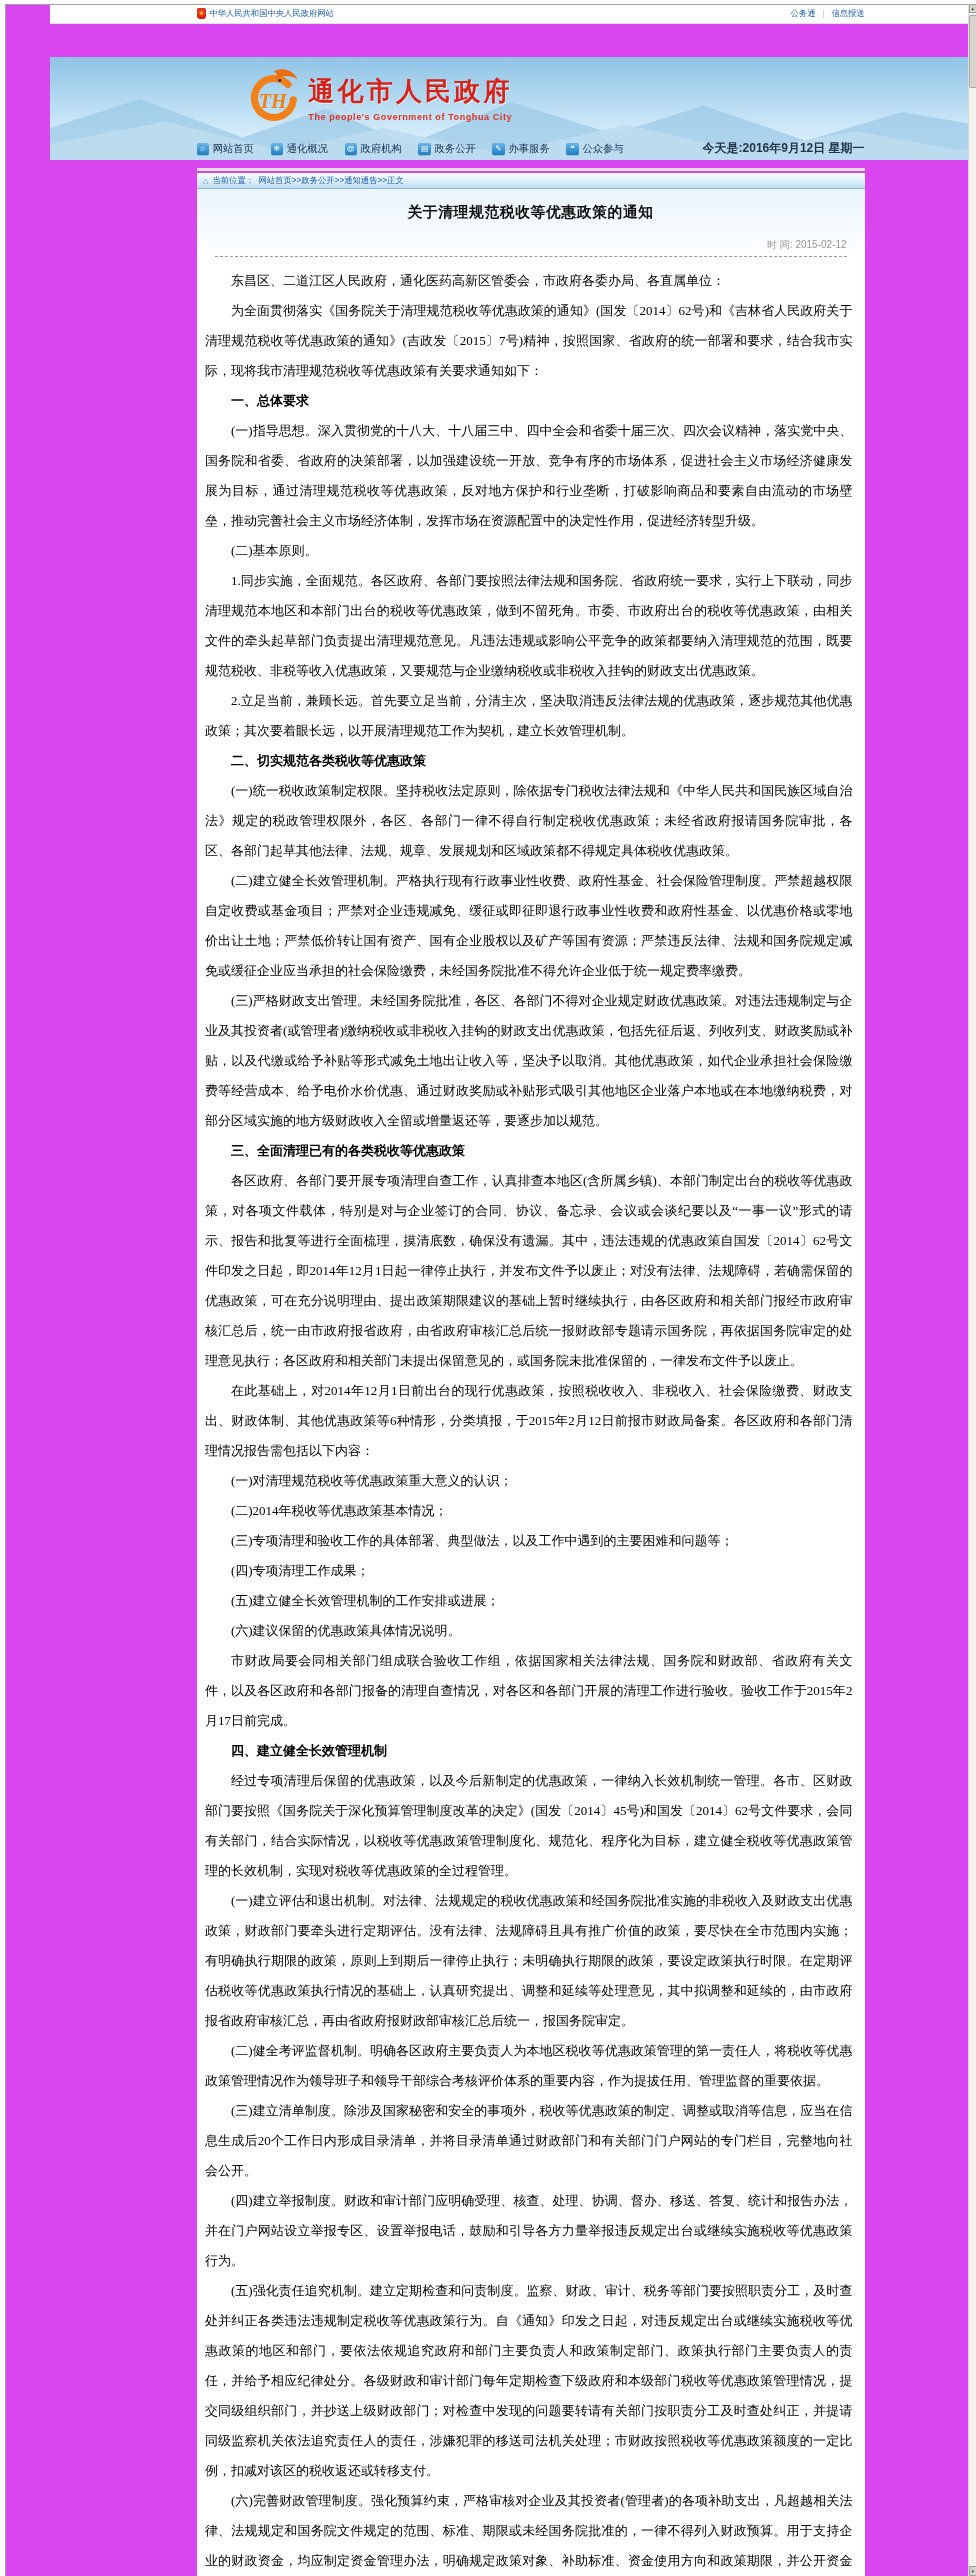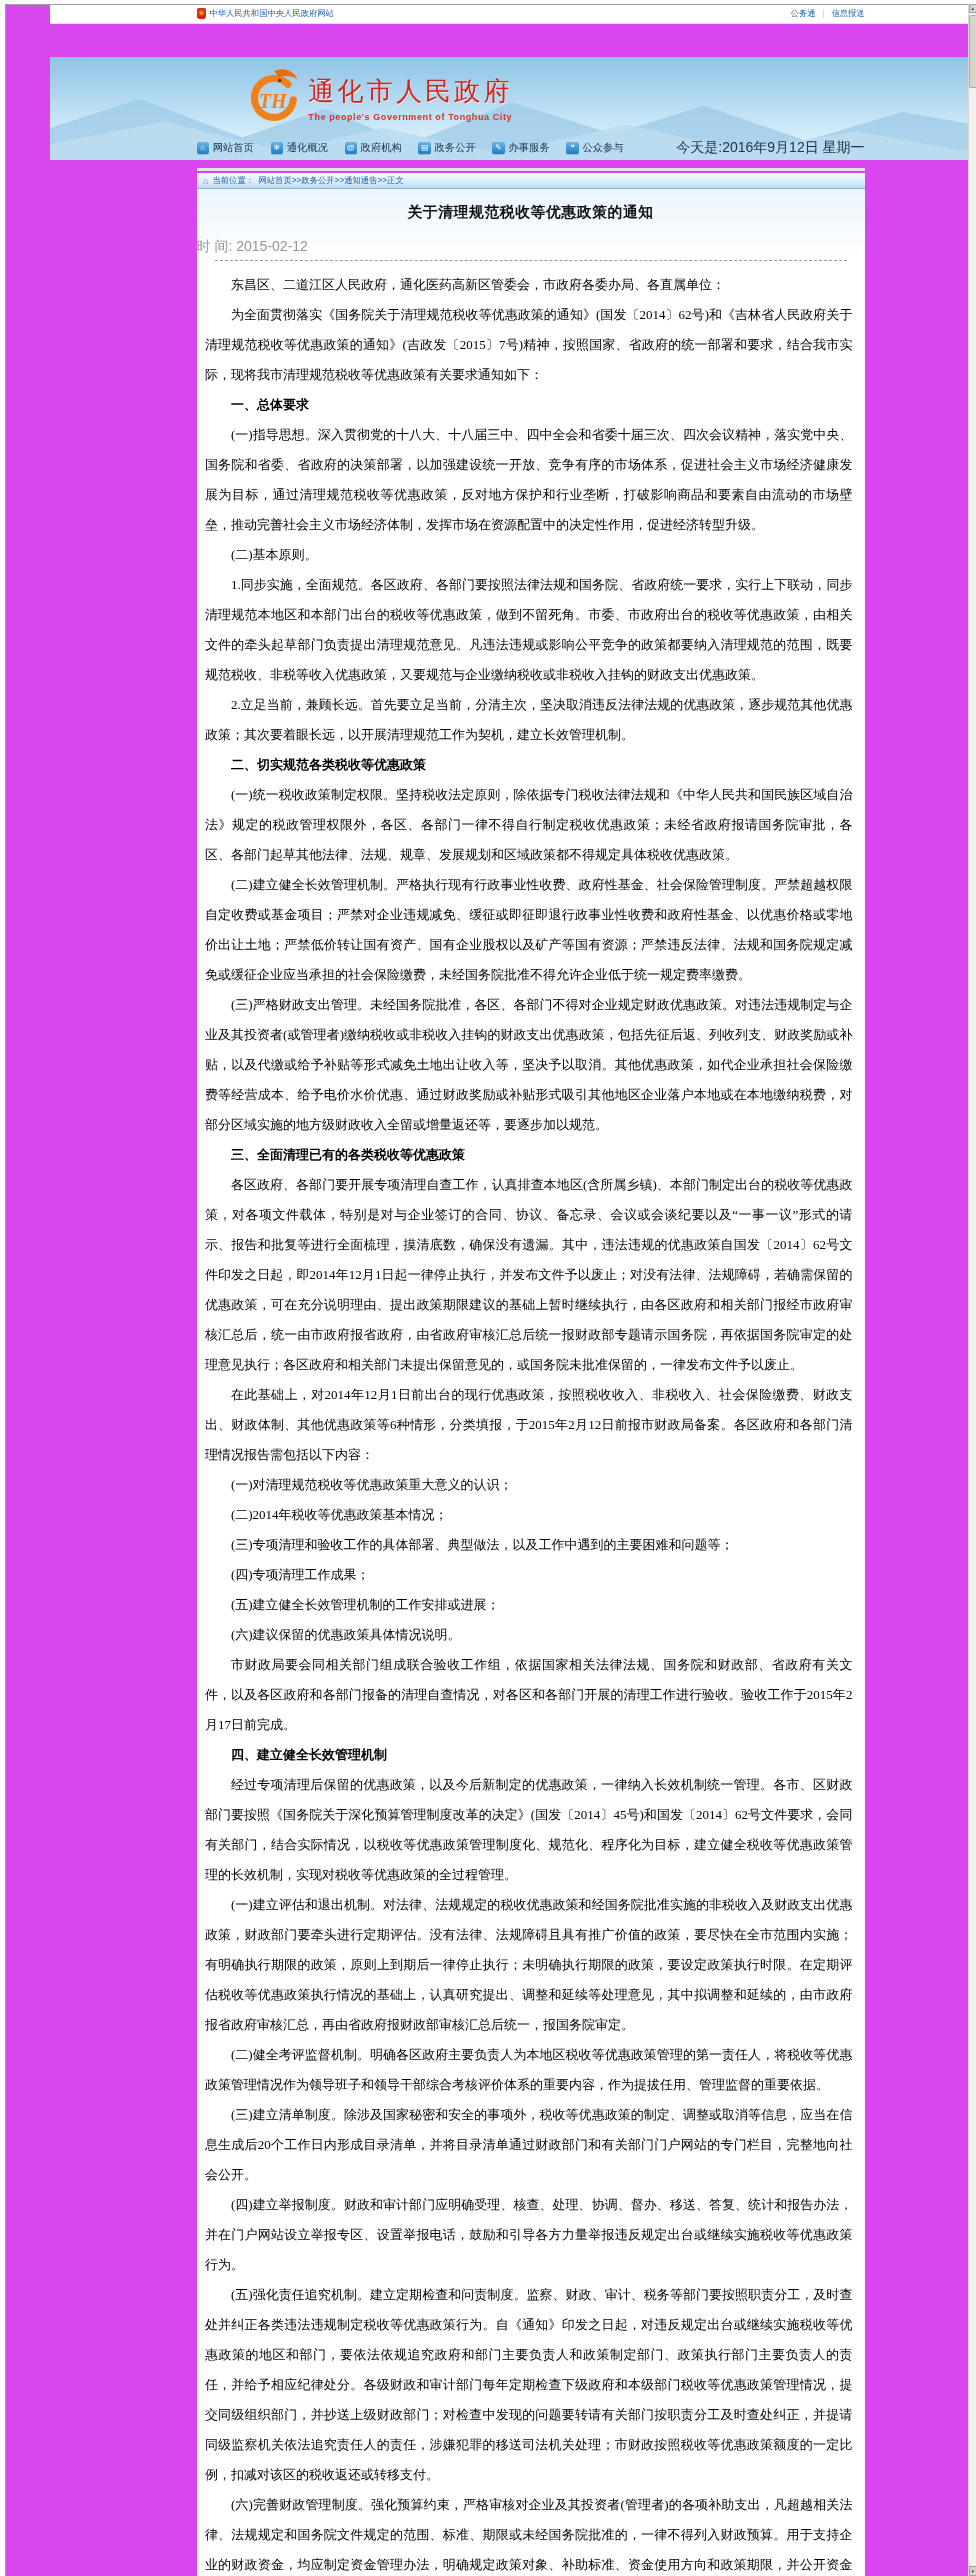"通化市人民政府" .brand-title { font-weight: normal -> bold }
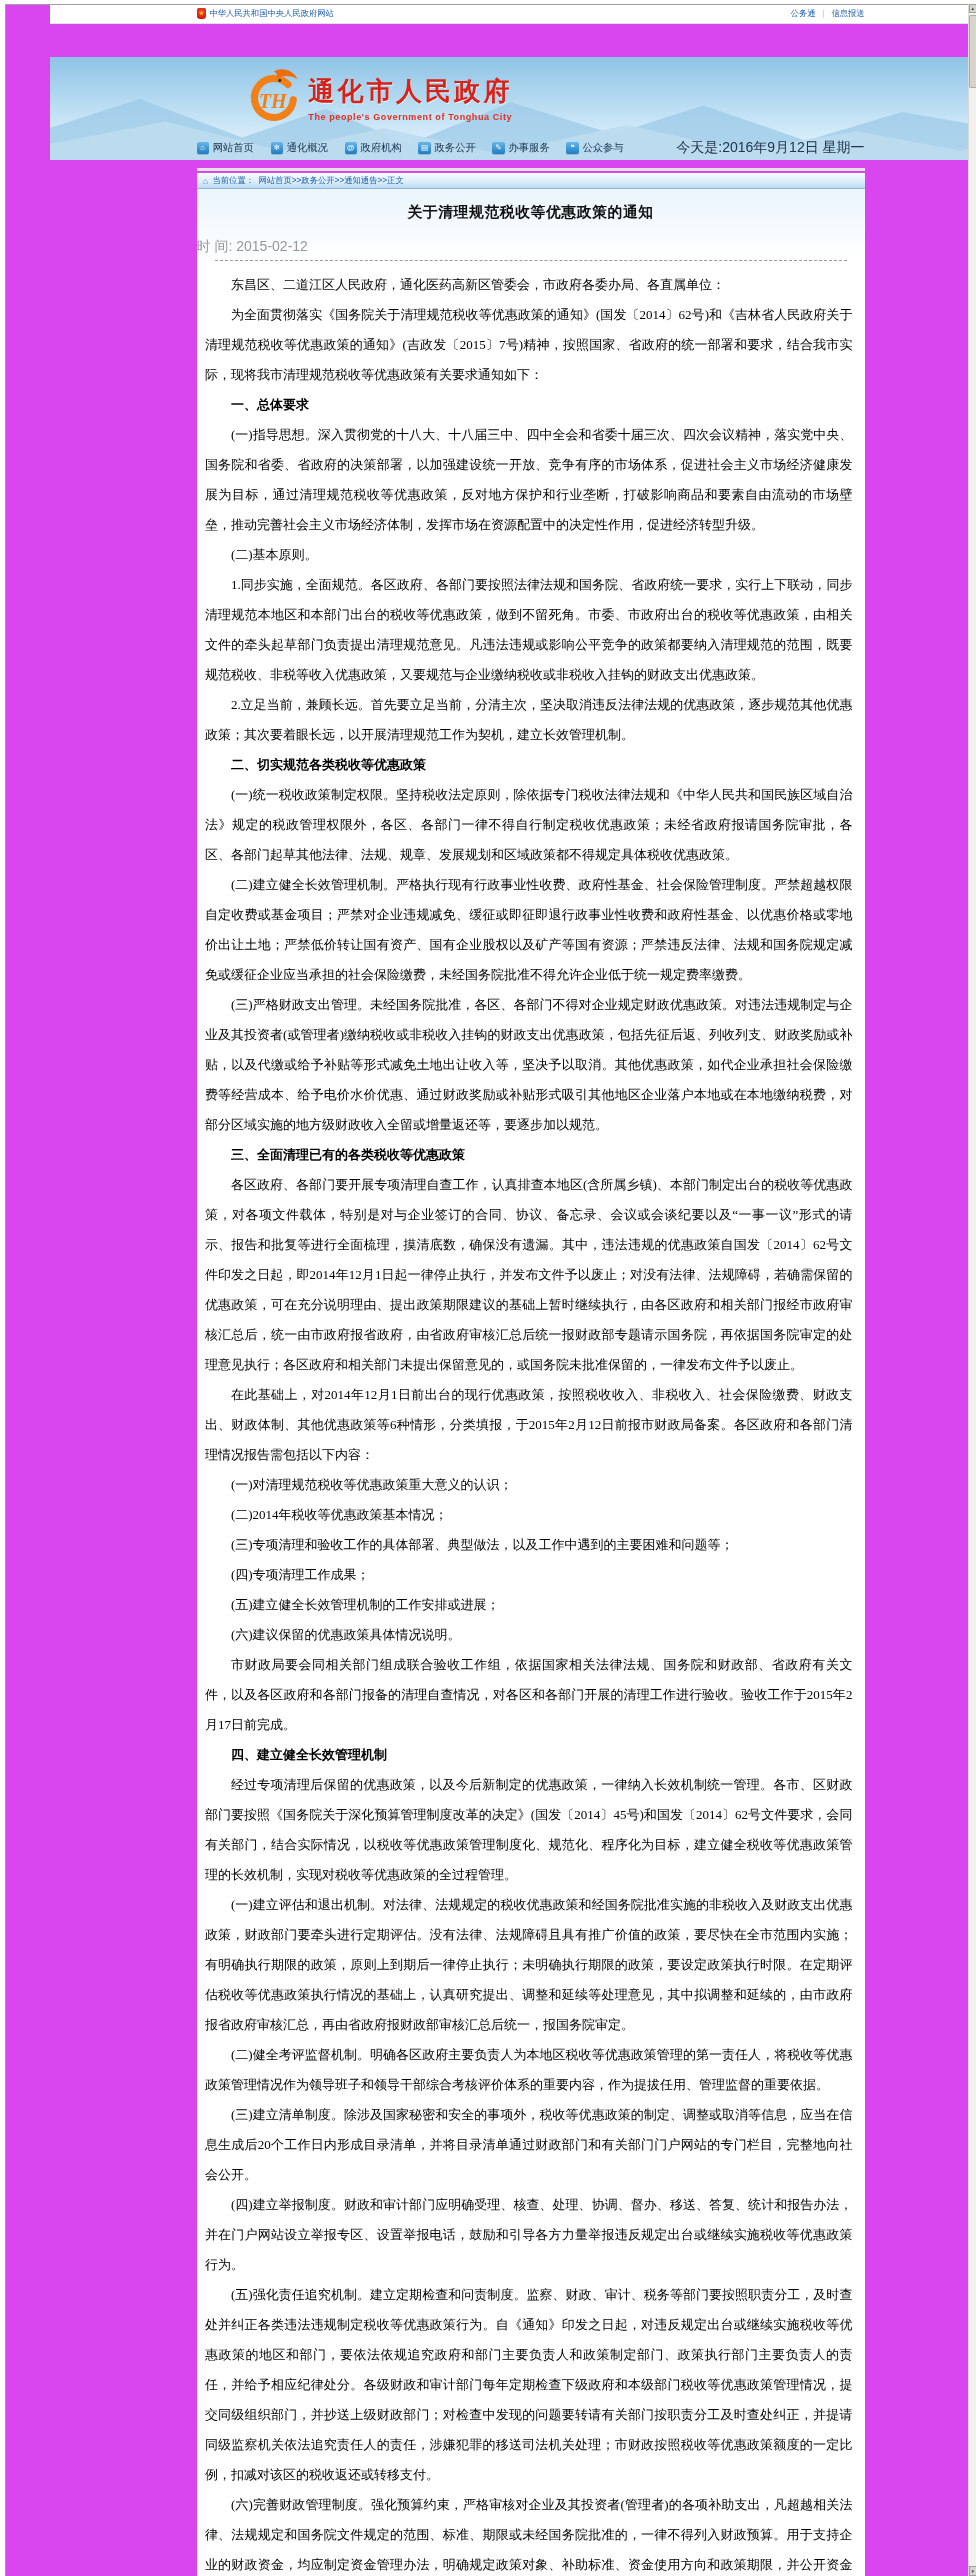"今天是:2016年9月12日 星期一" .nav-date { font-size: 14px -> 12px; font-weight: none -> bold }
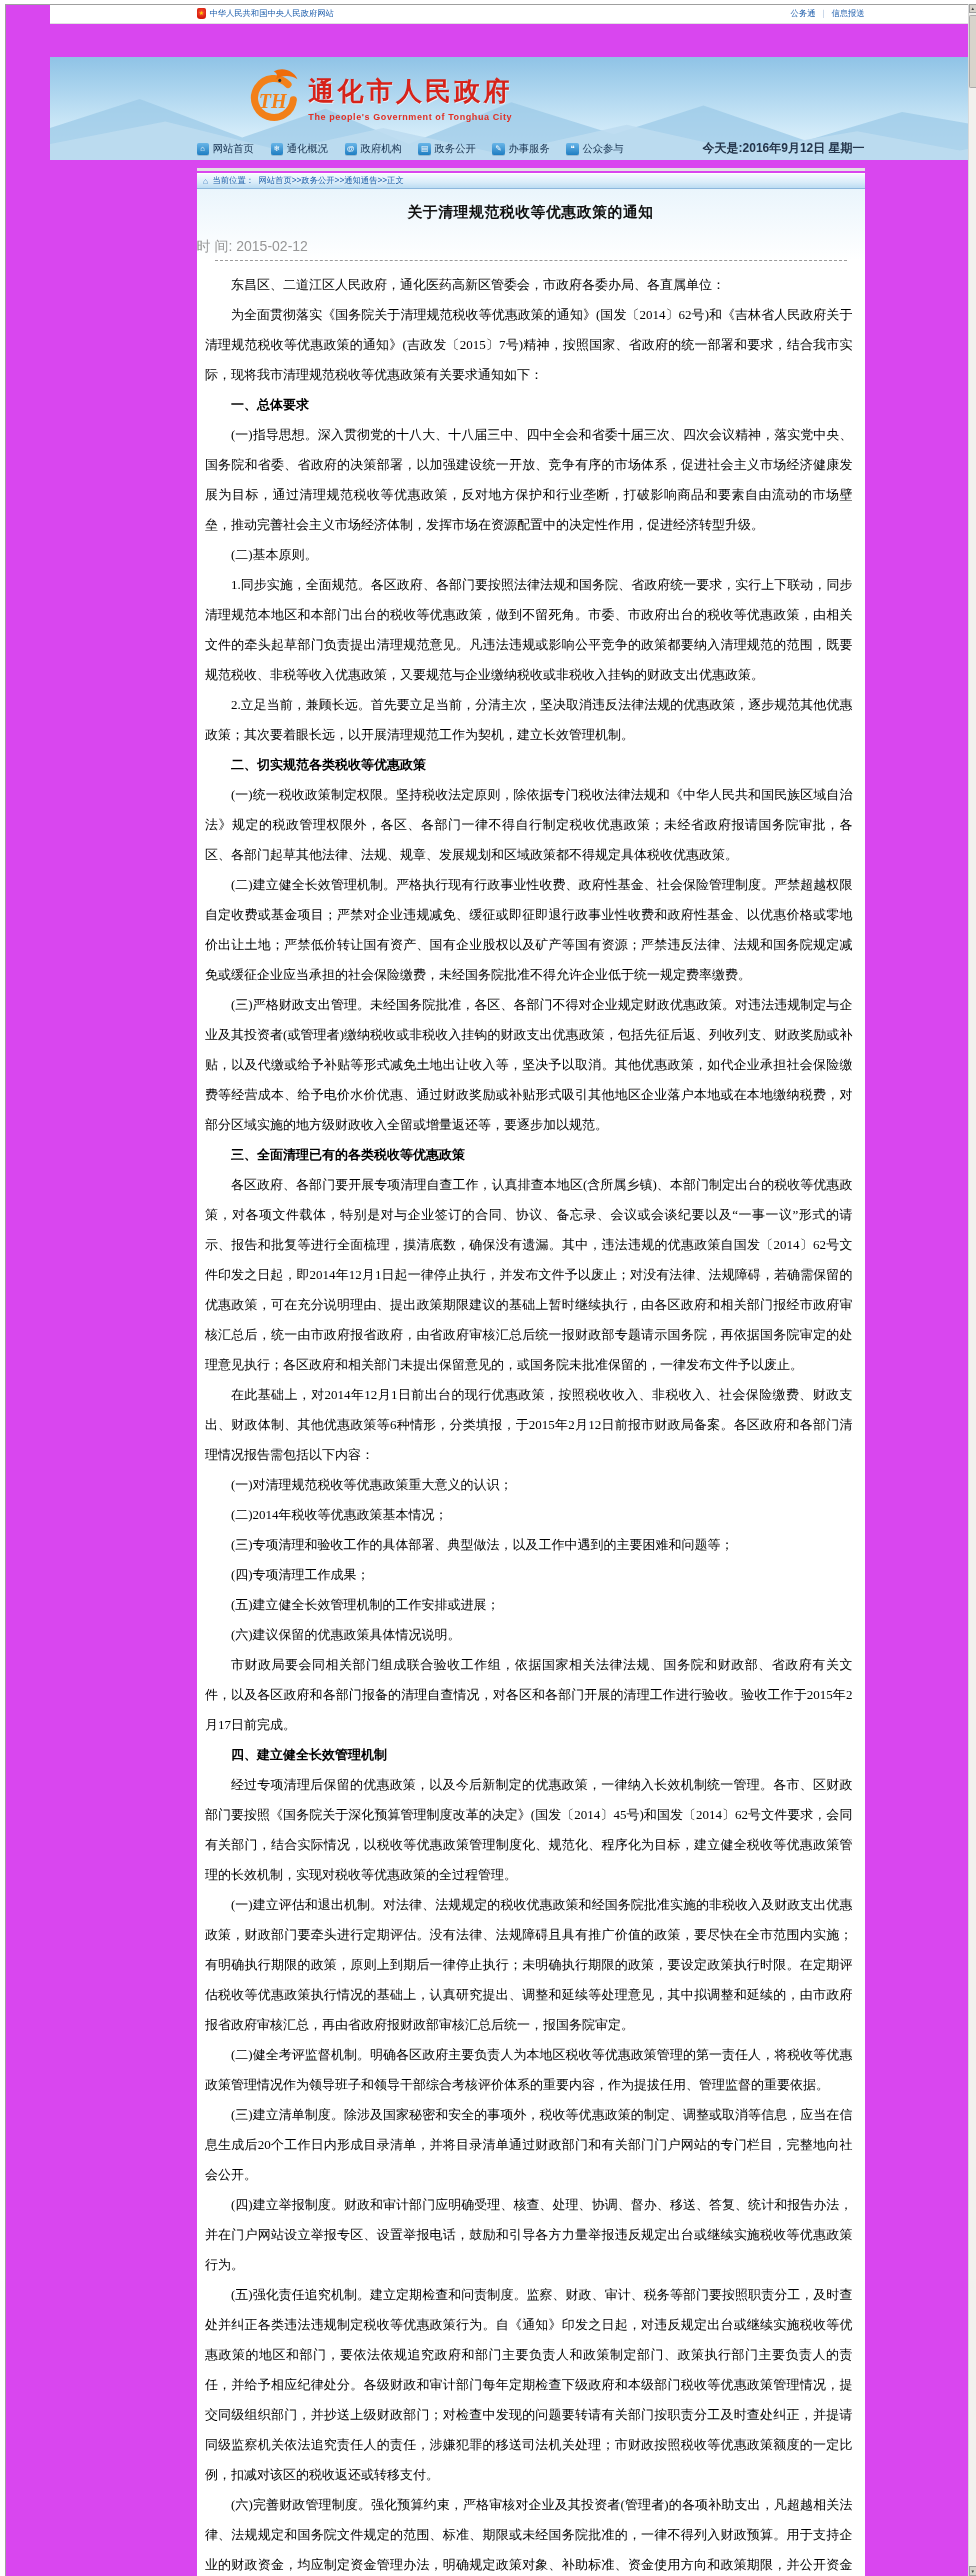"时 间: 2015-02-12" .doc-time { font-size: 14px -> 10px; text-align: left -> right }
